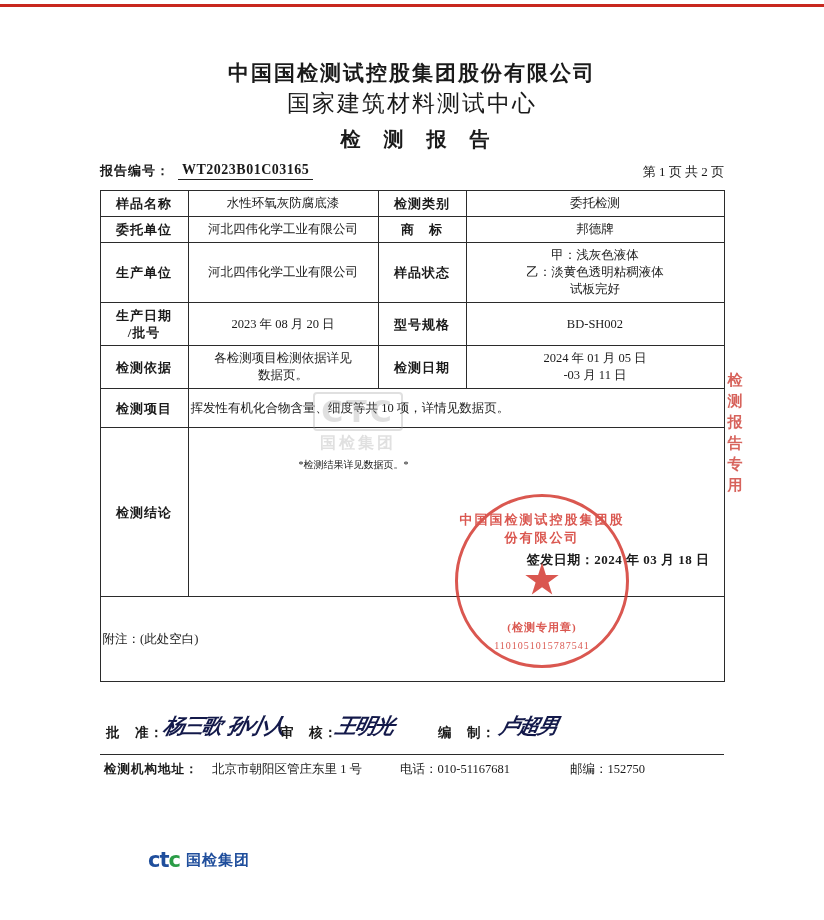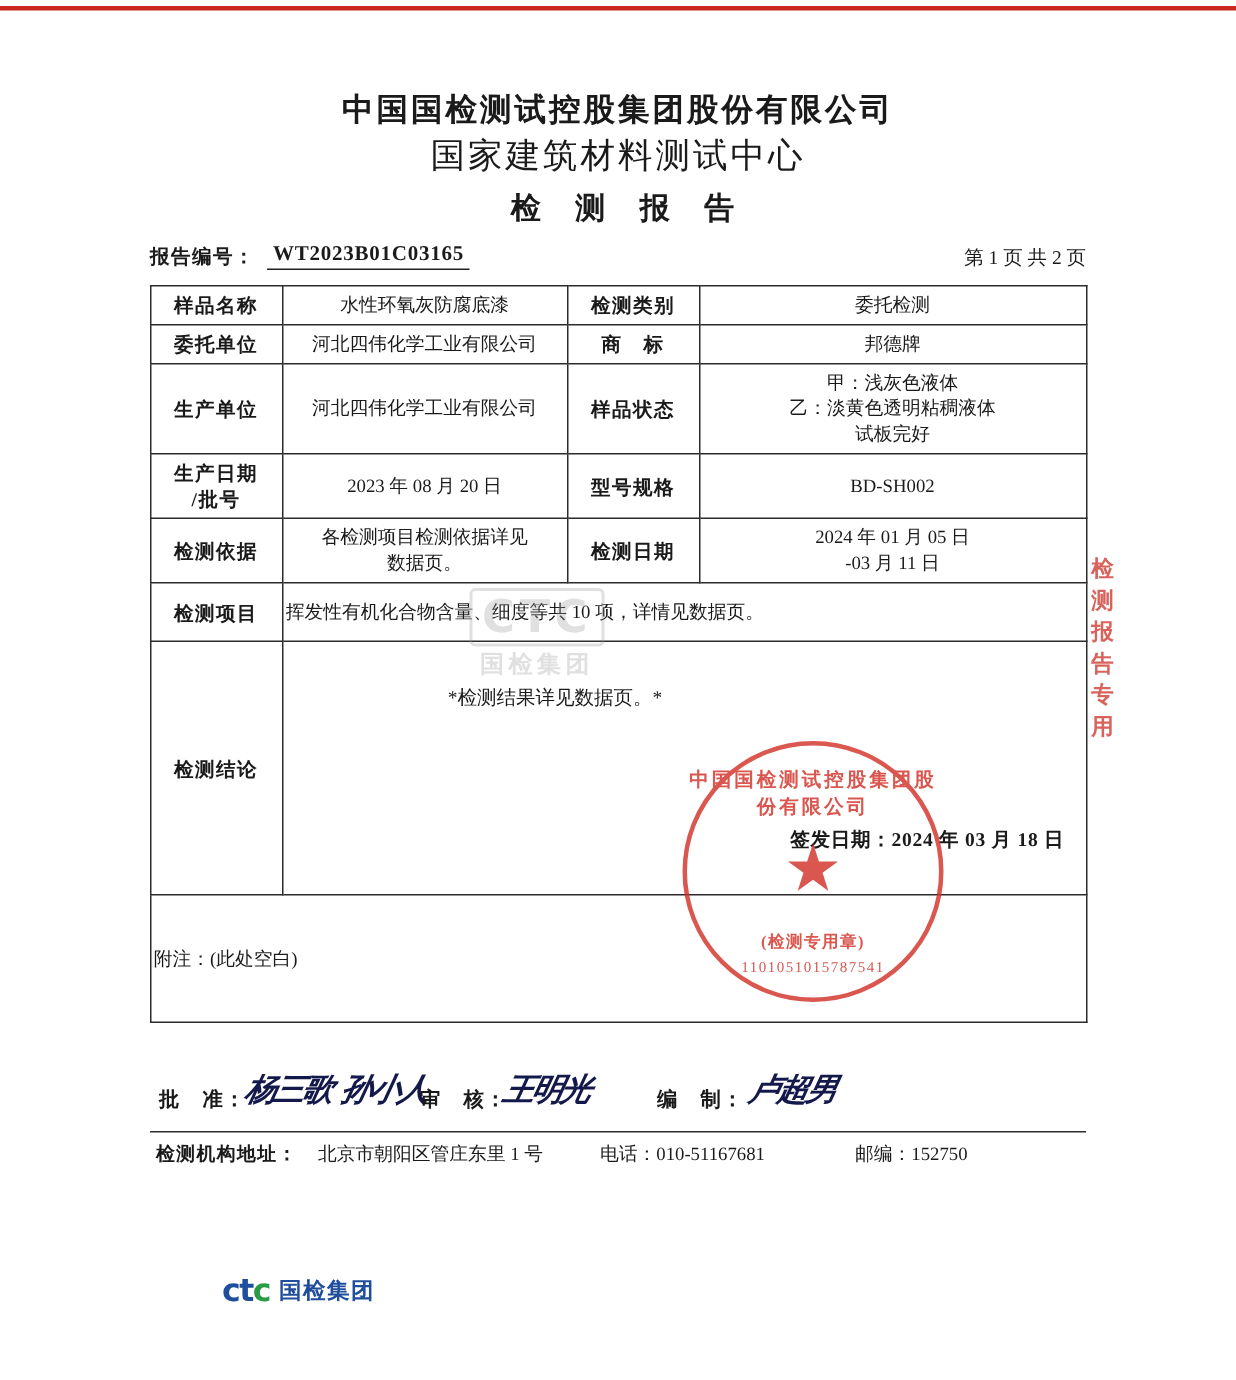"*检测结果详见数据页。*" .concl-text { font-size: 13px -> 10px }
